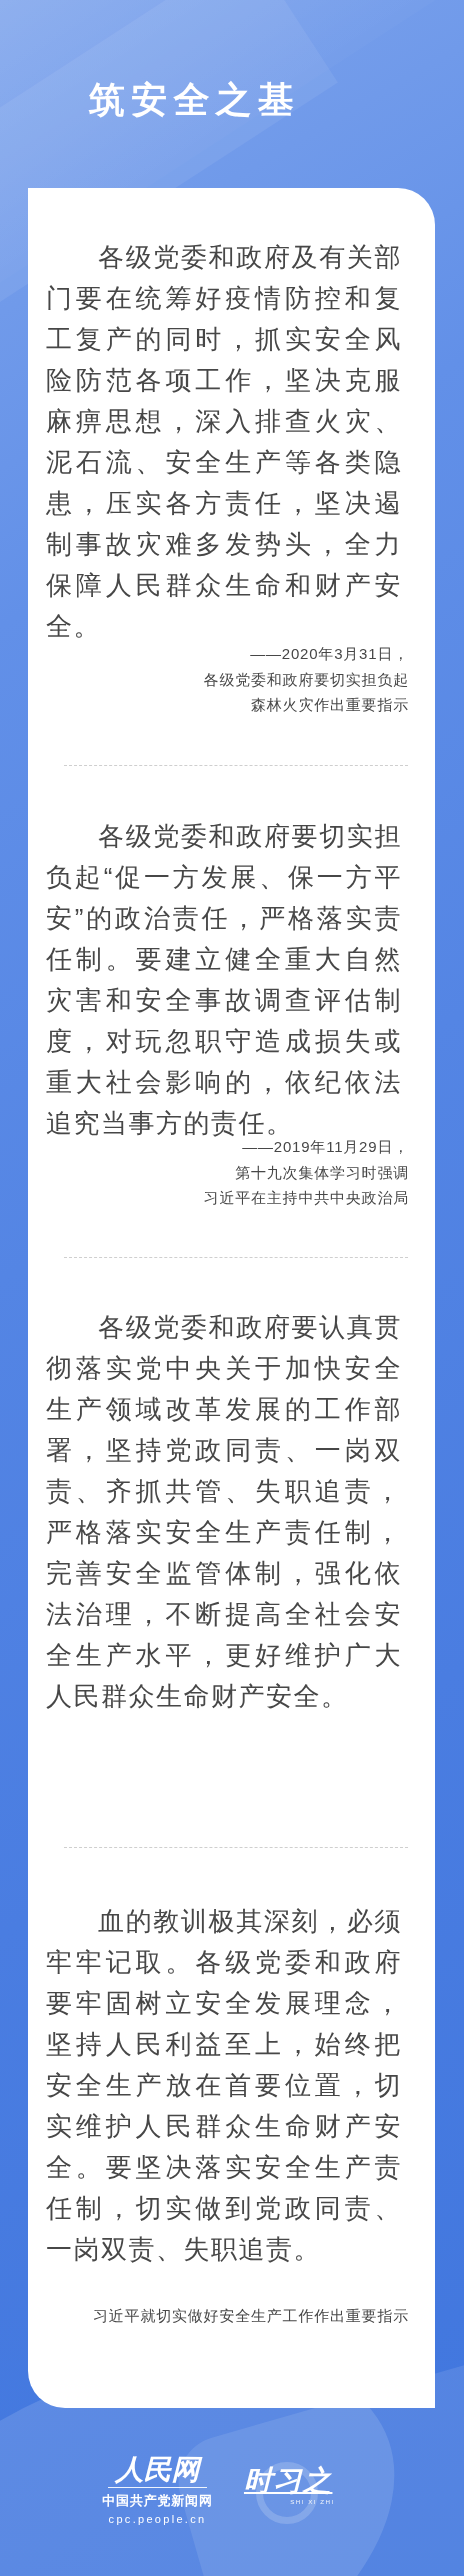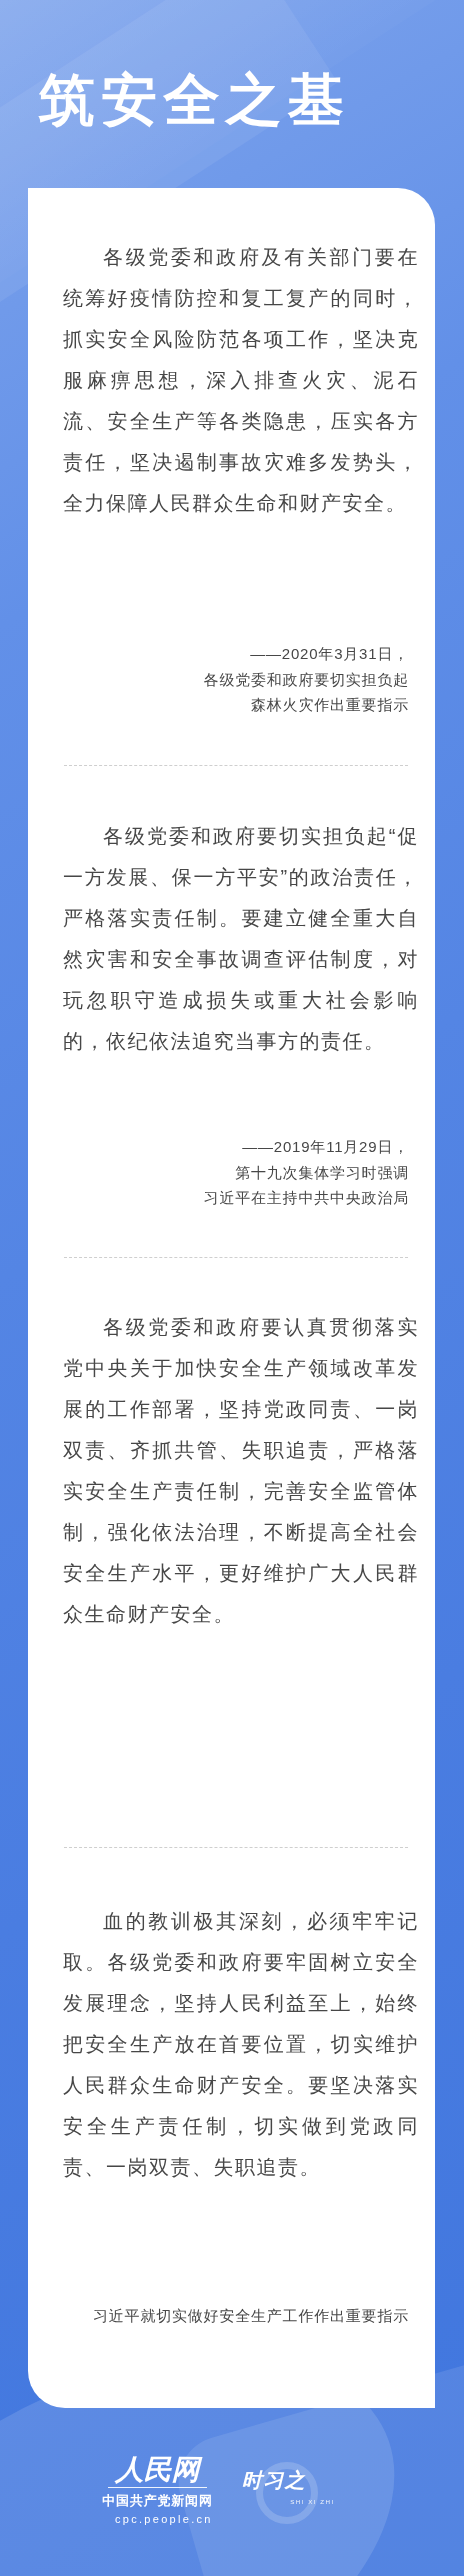"筑安全之基" .title { font-size: 56px -> 36px }
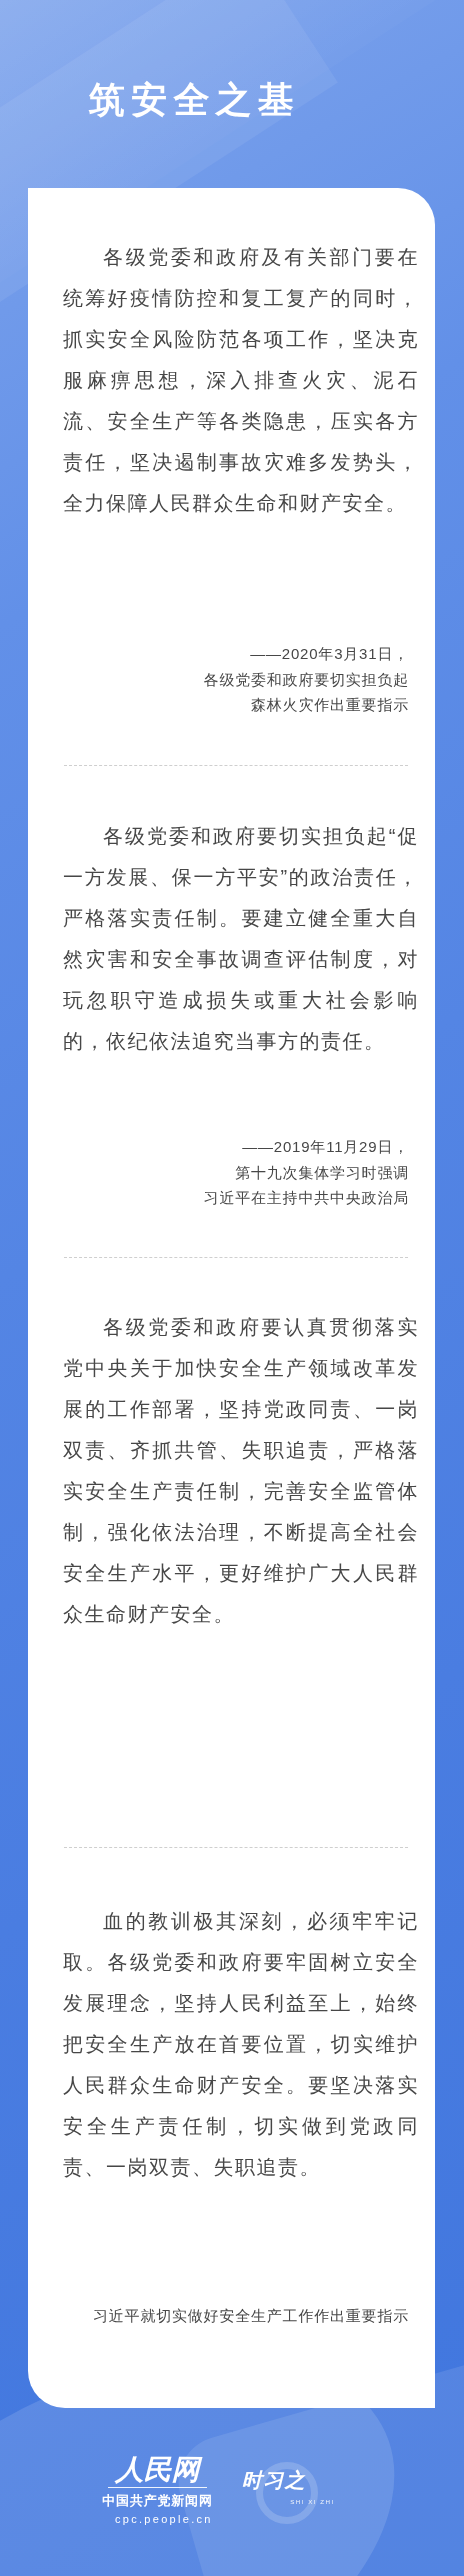"各级党委和政府及有关部门要在统筹好疫情防控和复工复产的同时，抓实安全风险防范各项" .quote { font-size: 20px -> 26px; left: 63px -> 46px }
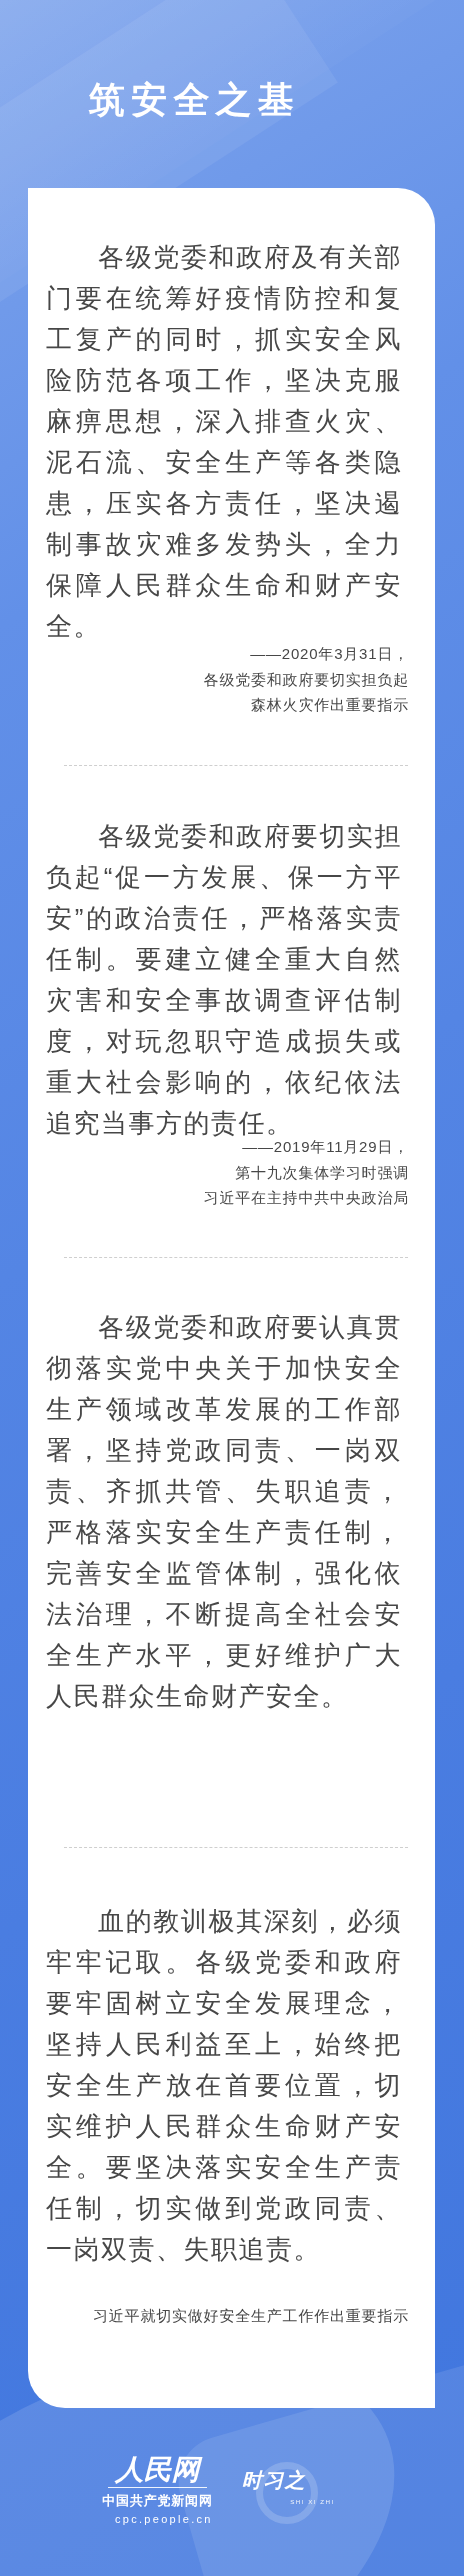"时习之" .sxz-text { font-size: 20px -> 28px; text-align: none -> center; text-decoration: none -> underline }
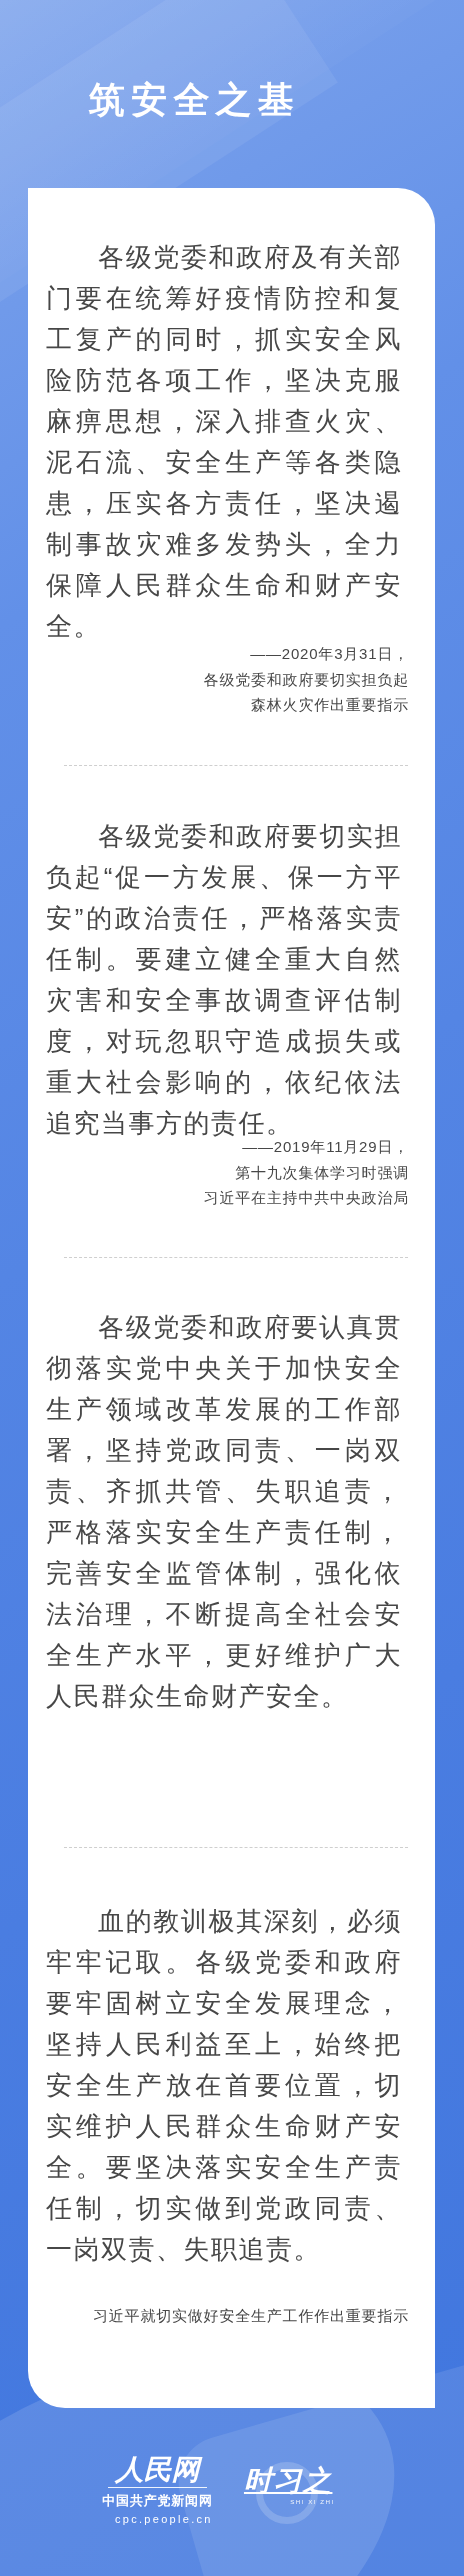"cpc.people.cn" .people-url { text-align: right -> none }
